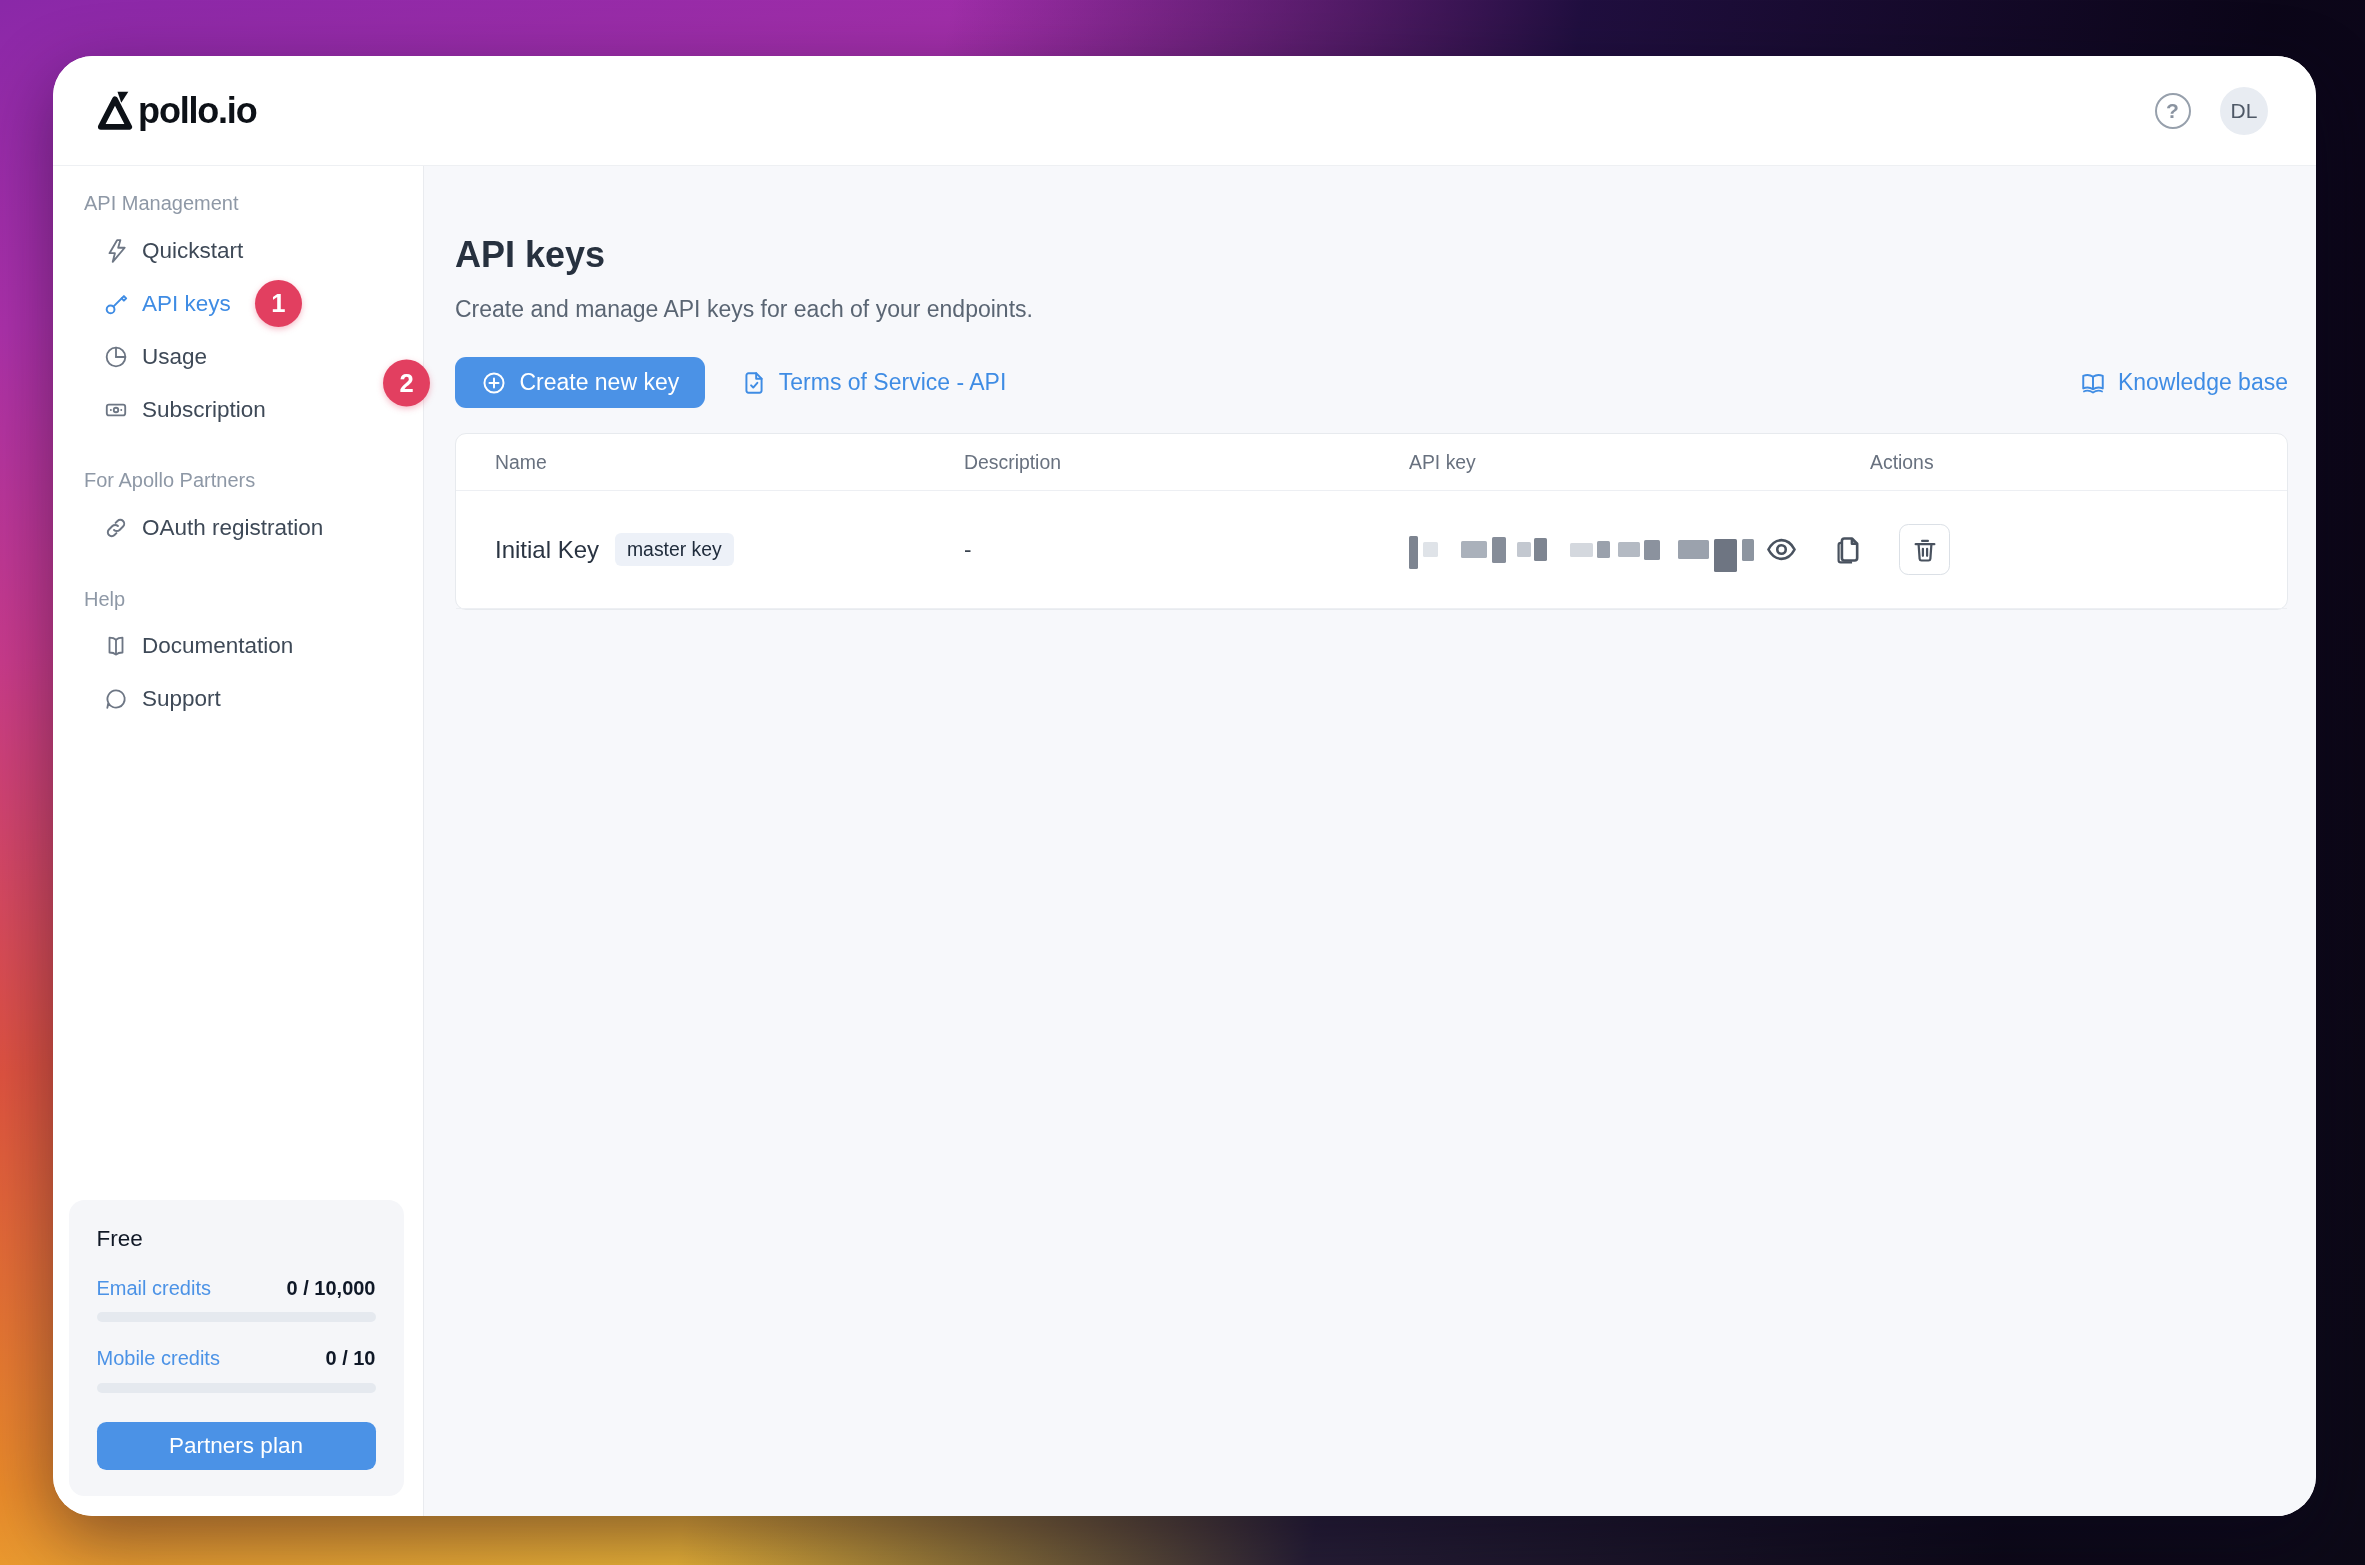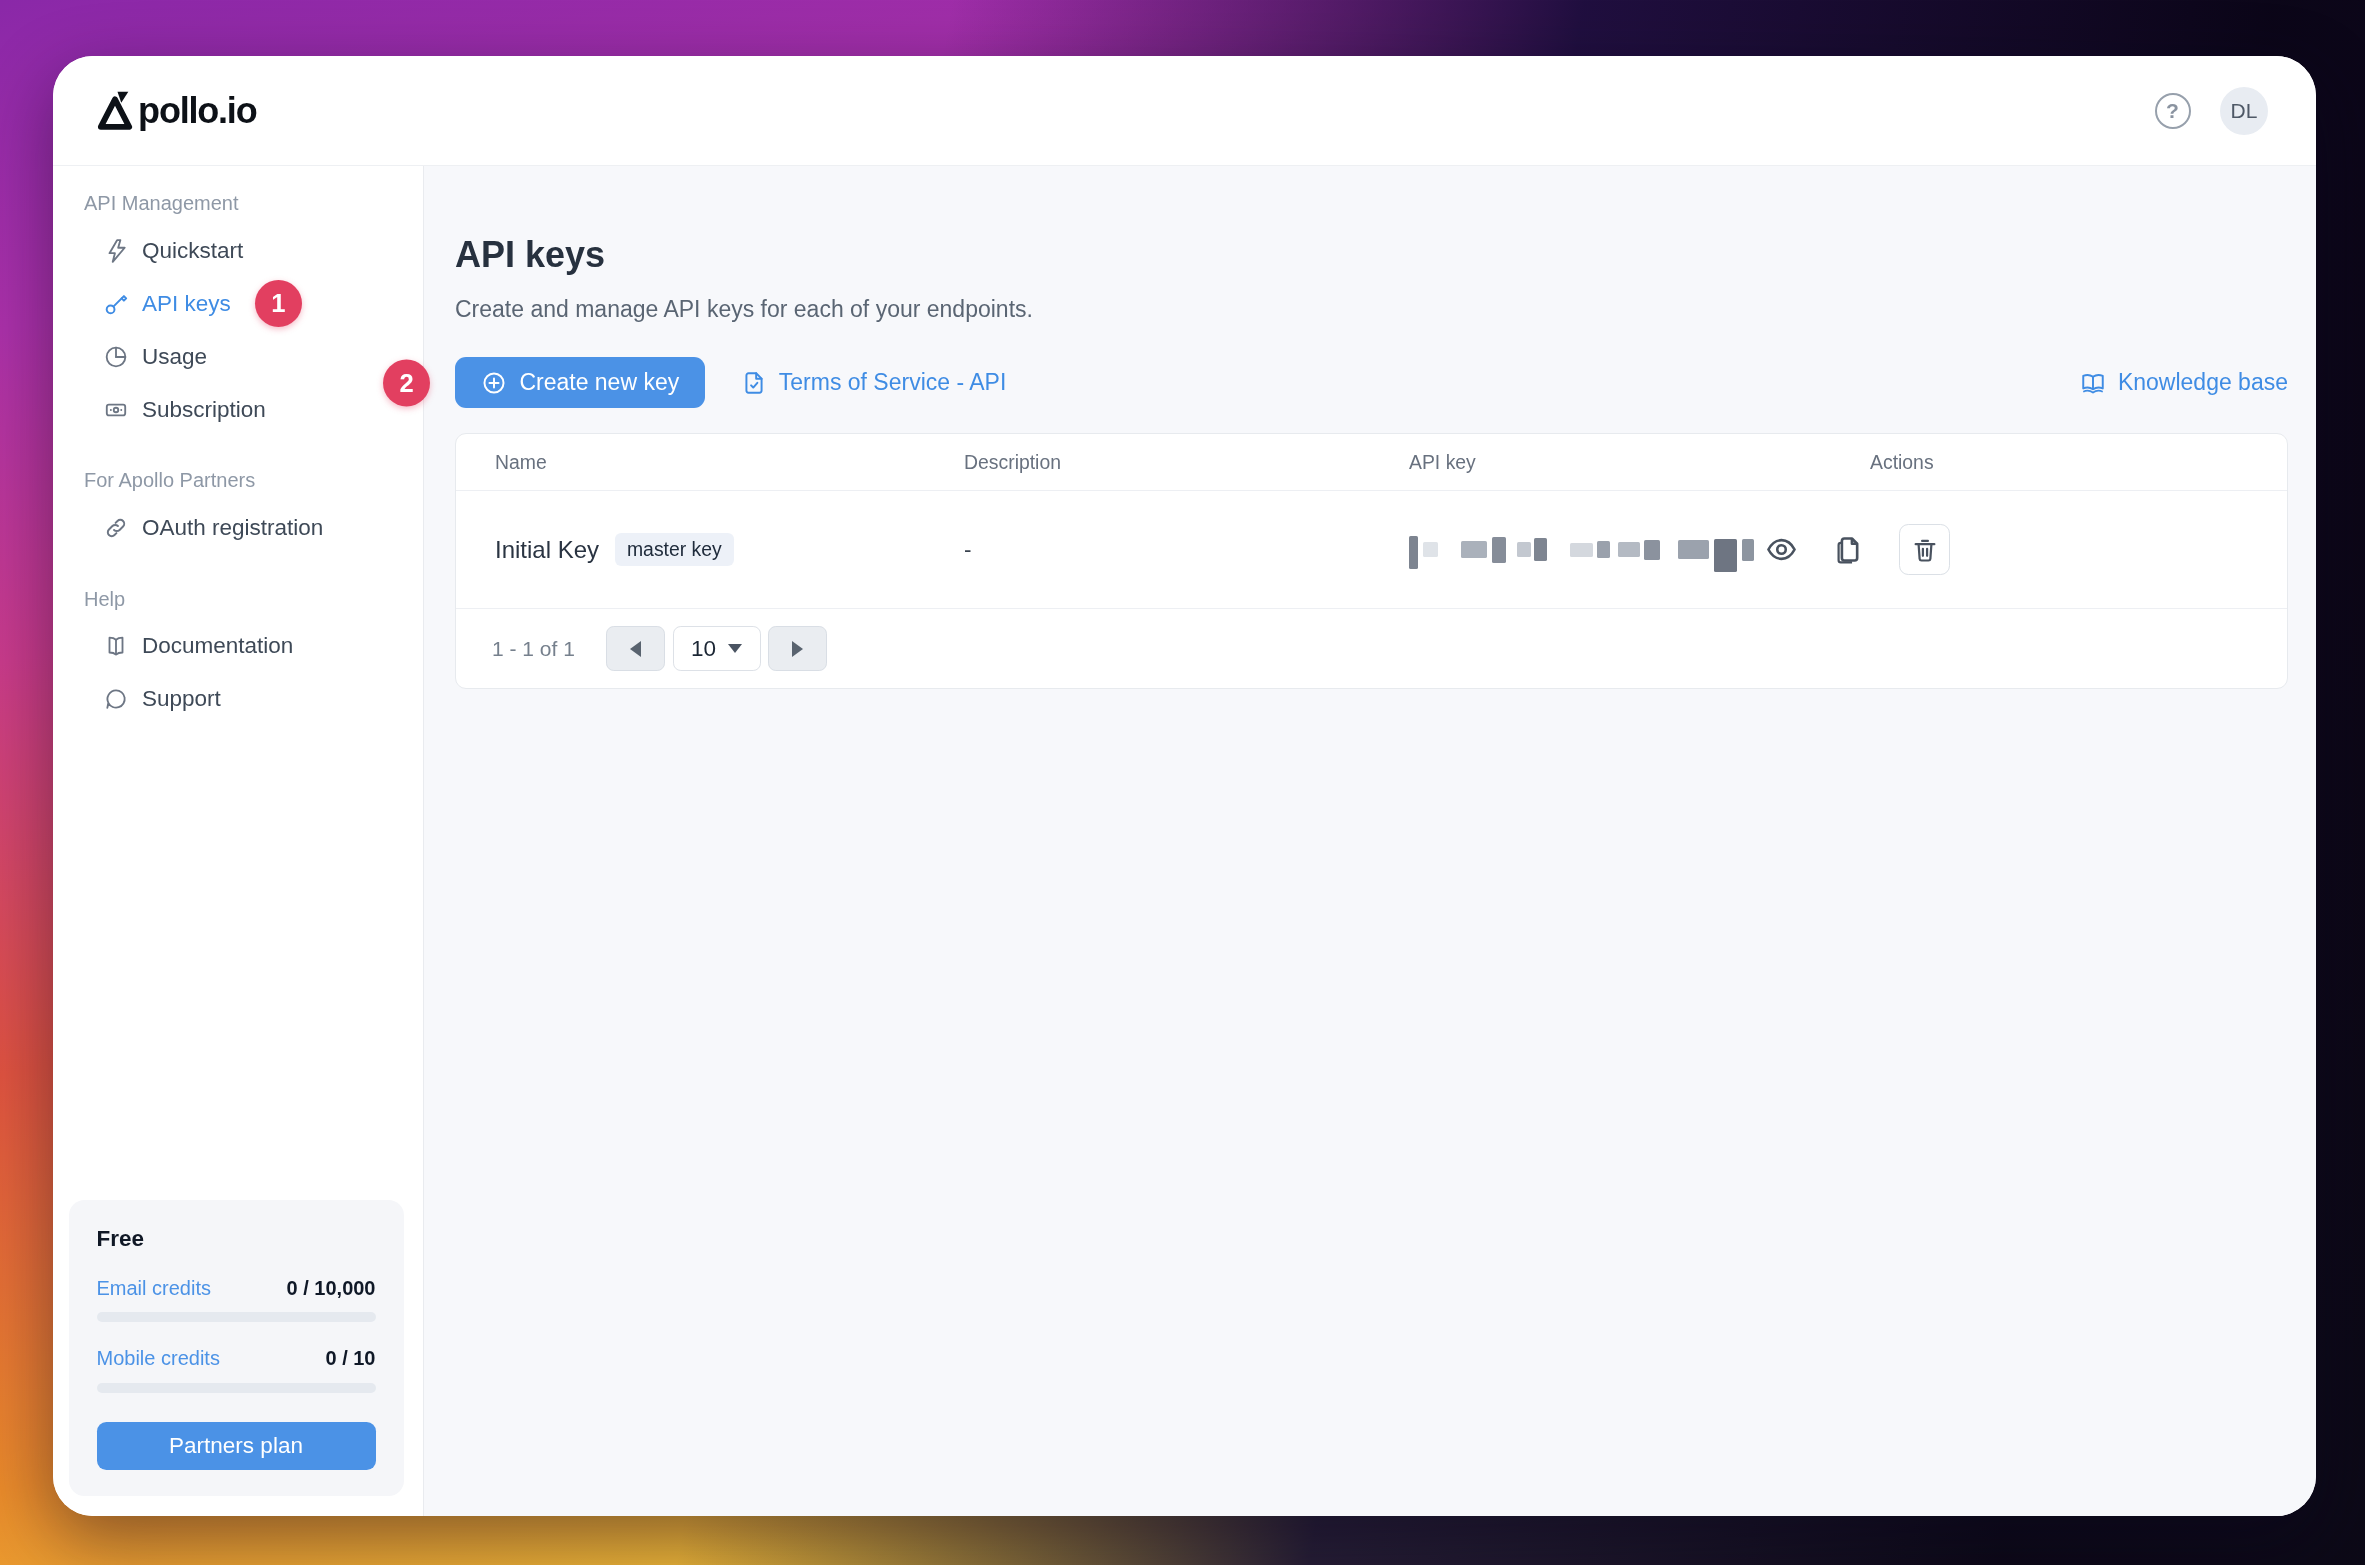"1 - 1 of 1" div.pager { html: <div> <span>1 - 1 of 1</span> <button> <span></span> </button> <button> <span>10</span> <span></span> </button> <button> <span></span> </button> </div> -> none }
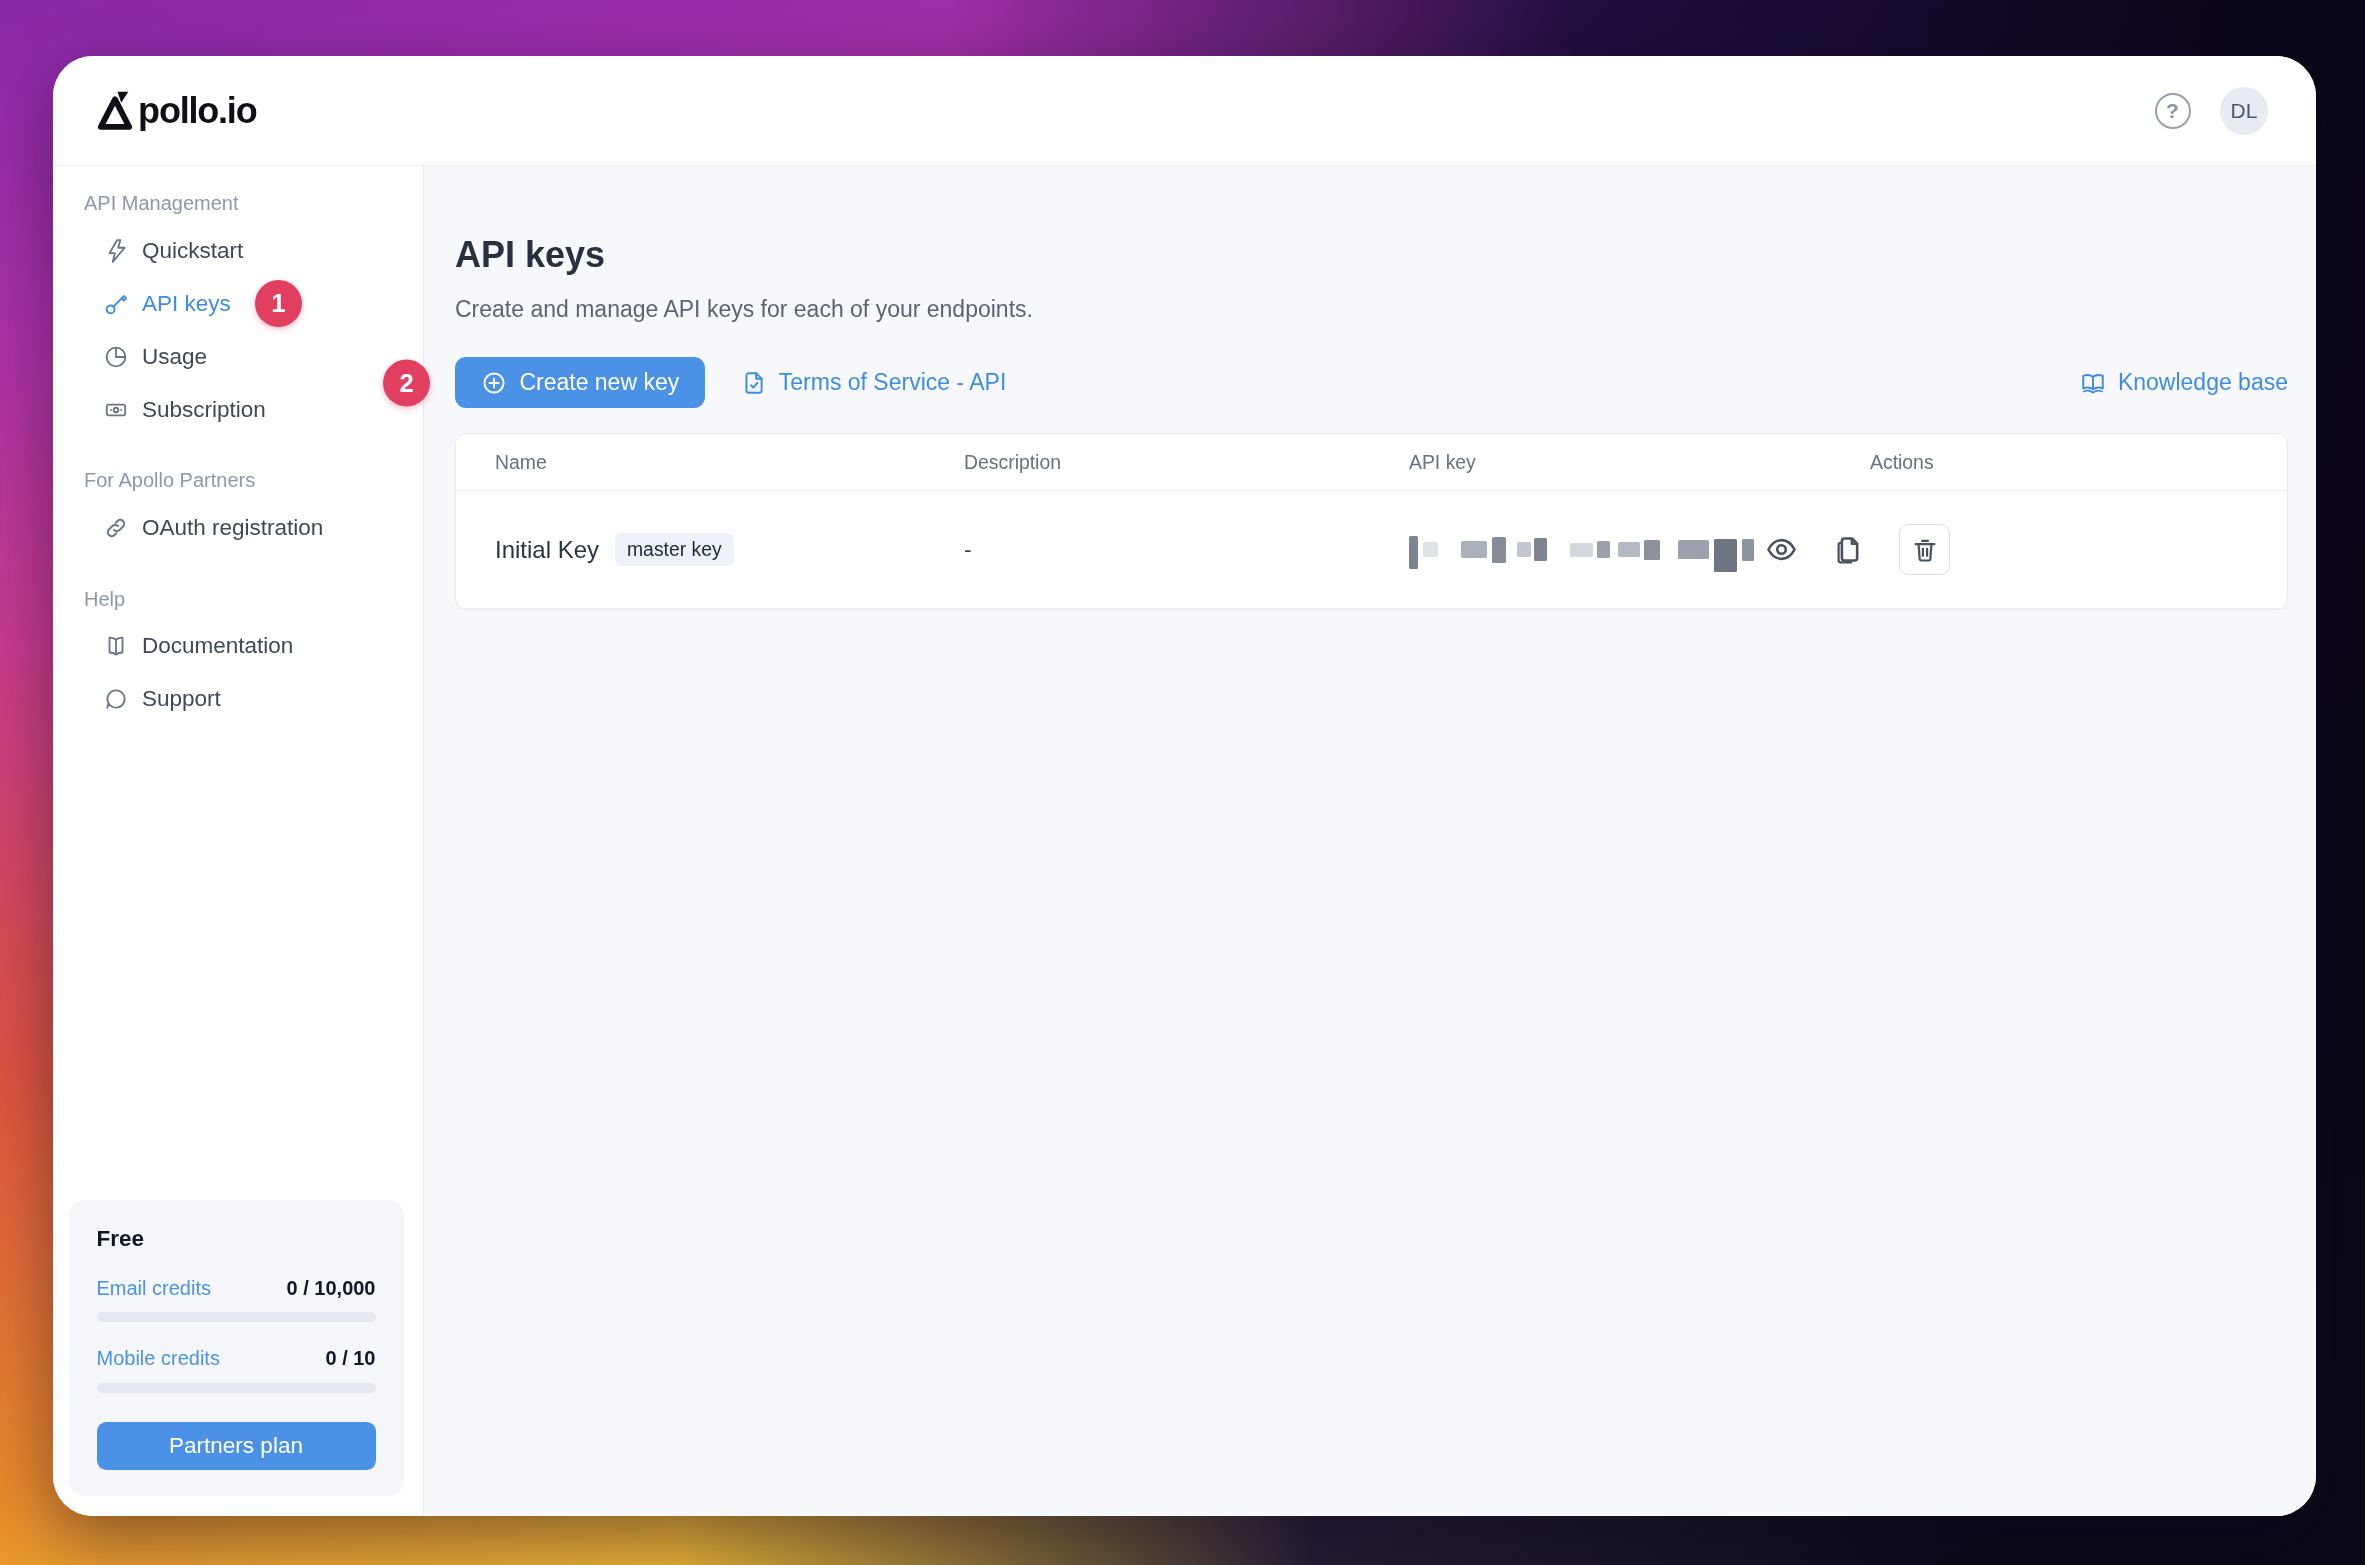"Free" .plan-name { font-weight: bold -> normal }
